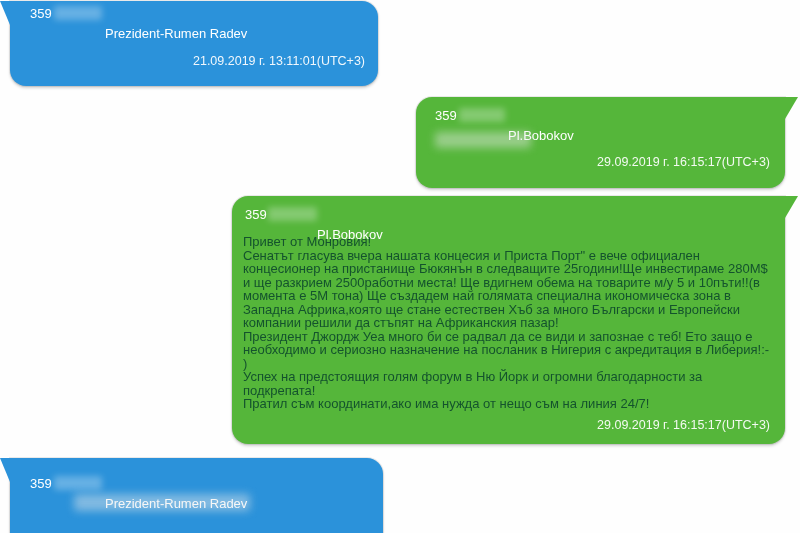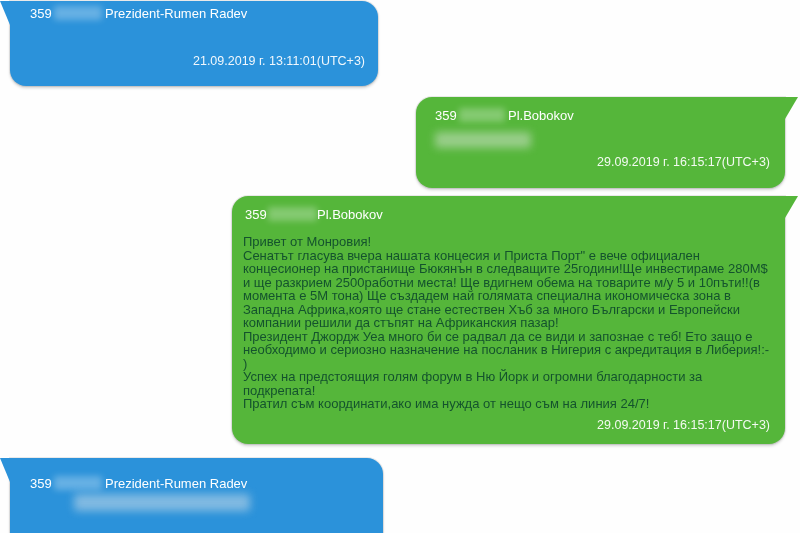"Prezident-Rumen Radev" .name { margin-top: none -> 20px }
